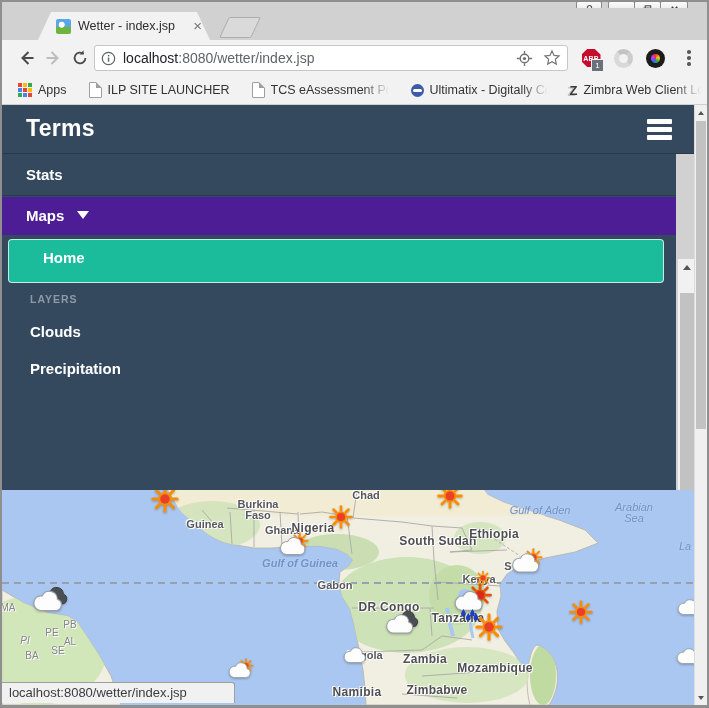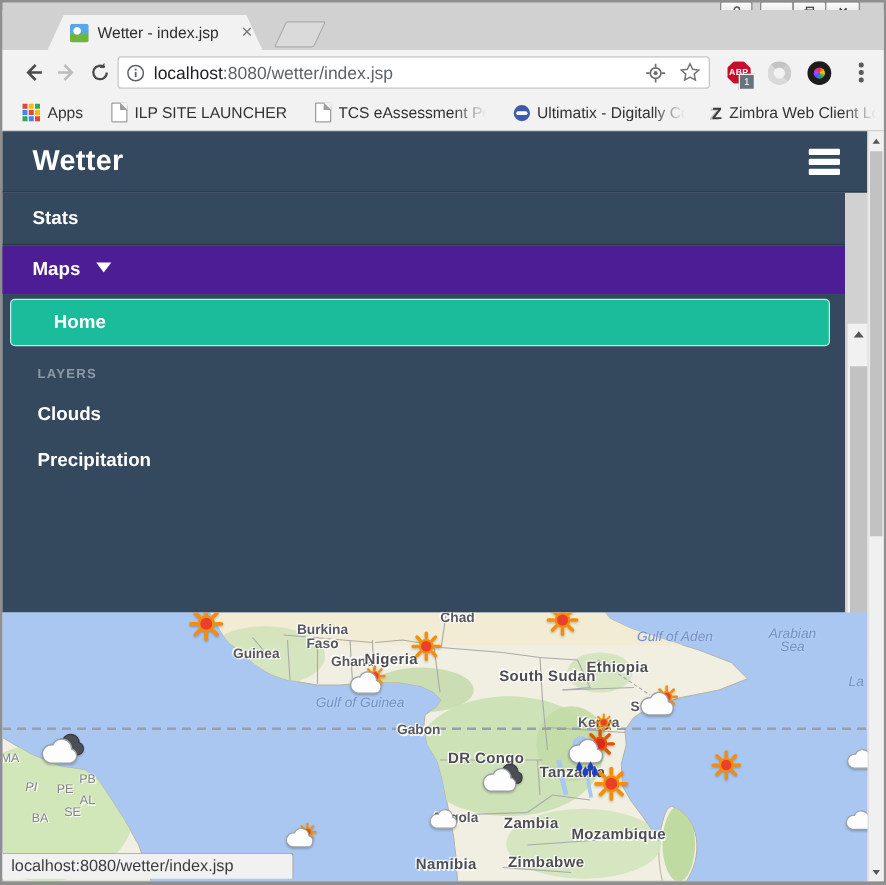"Wetter" div { text: Wetter -> Terms }
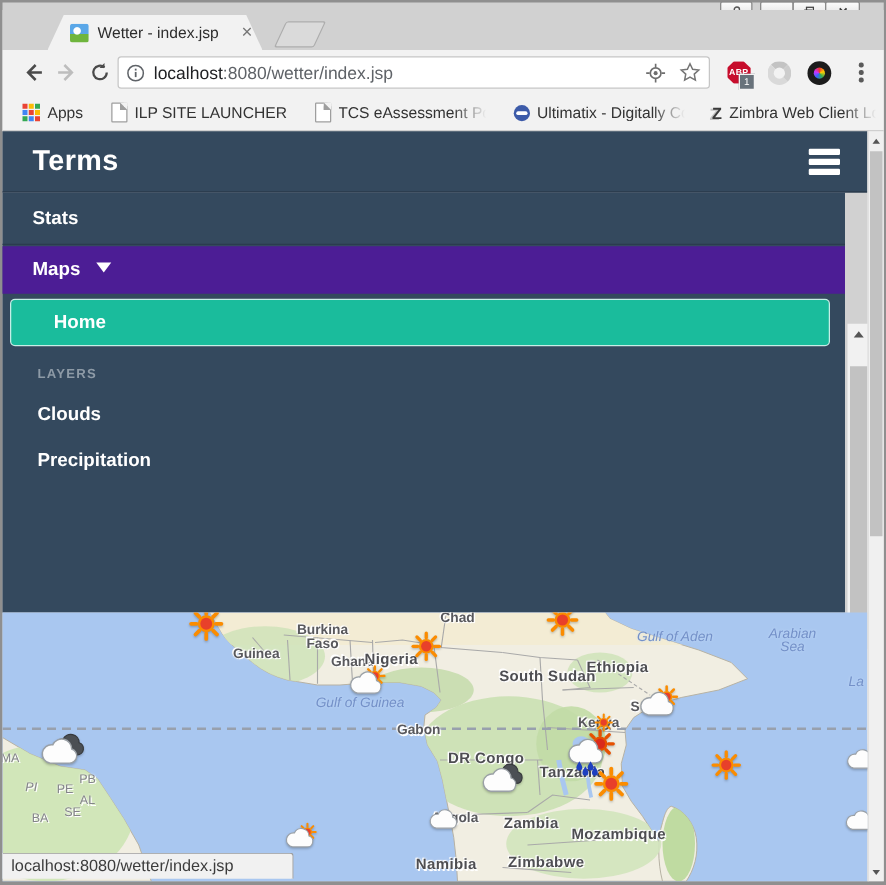"Home" #nav-home { height: 38px -> 44px }
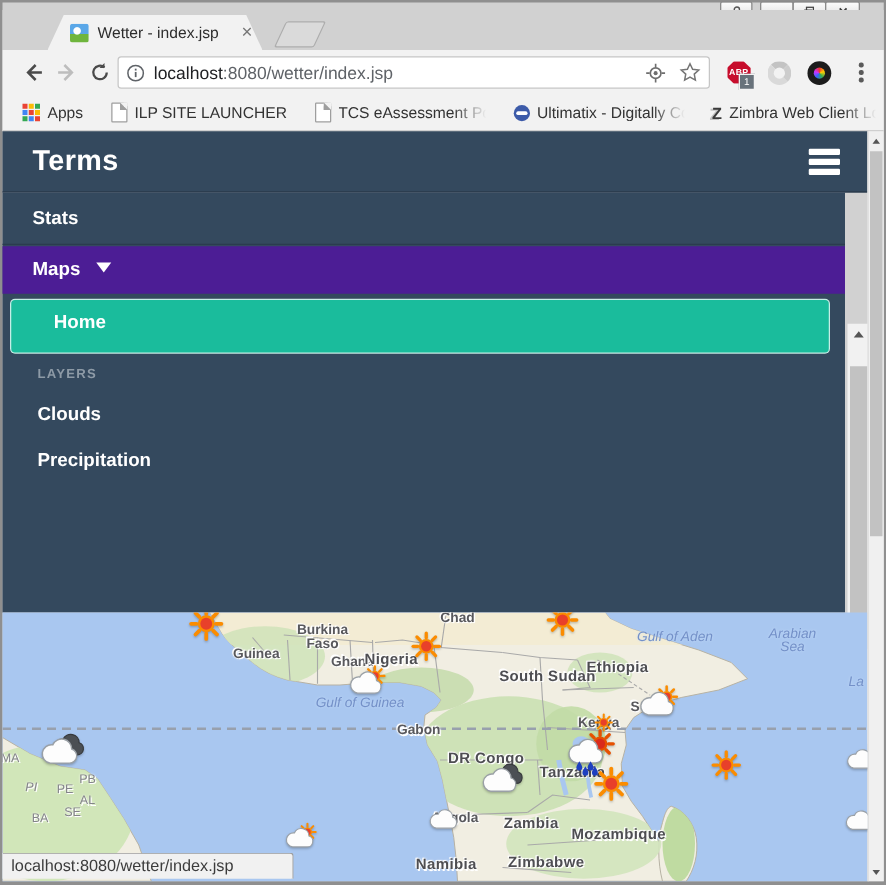"Gulf of Guinea" div.map-label { font-weight: none -> bold; left: 286px -> 298px }
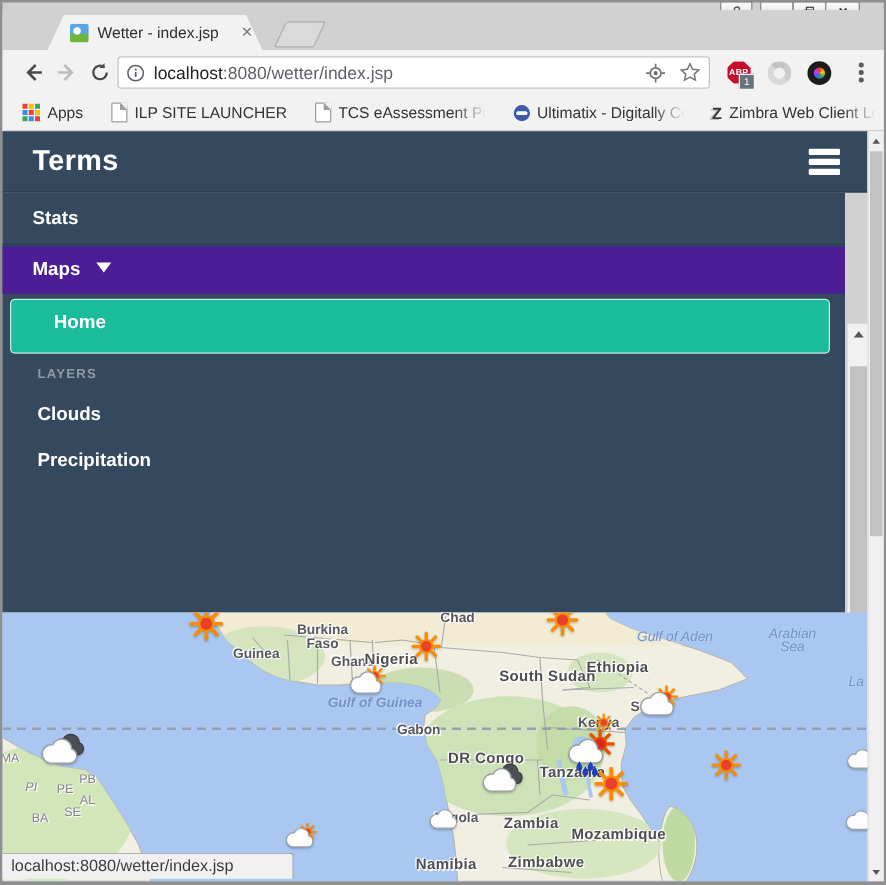"PI" div.map-label { top: 140px -> 150px }
